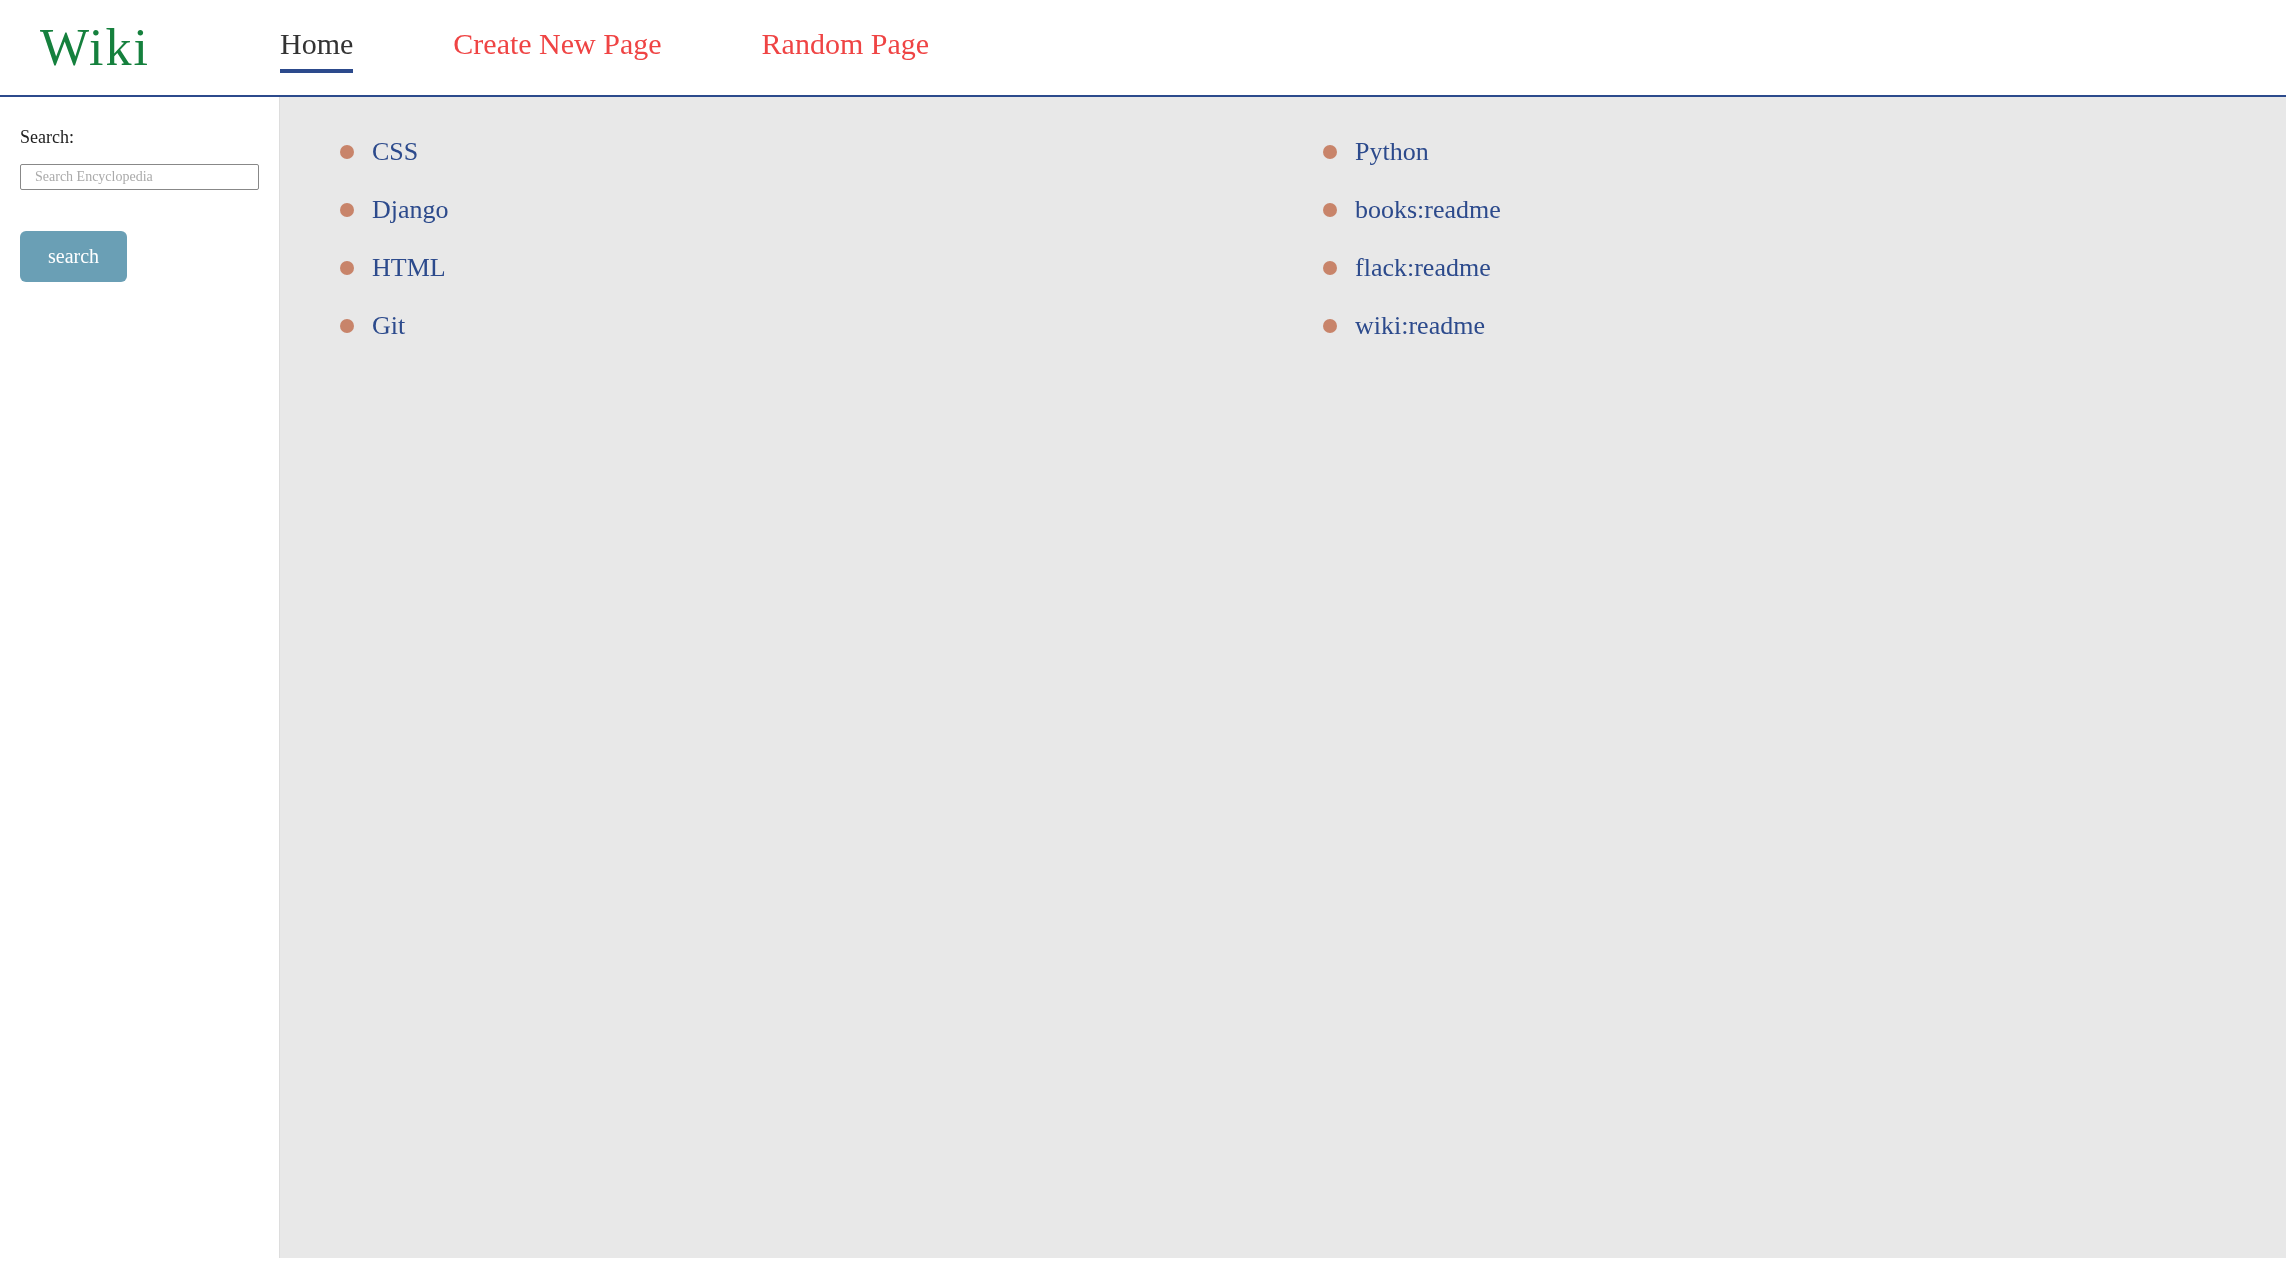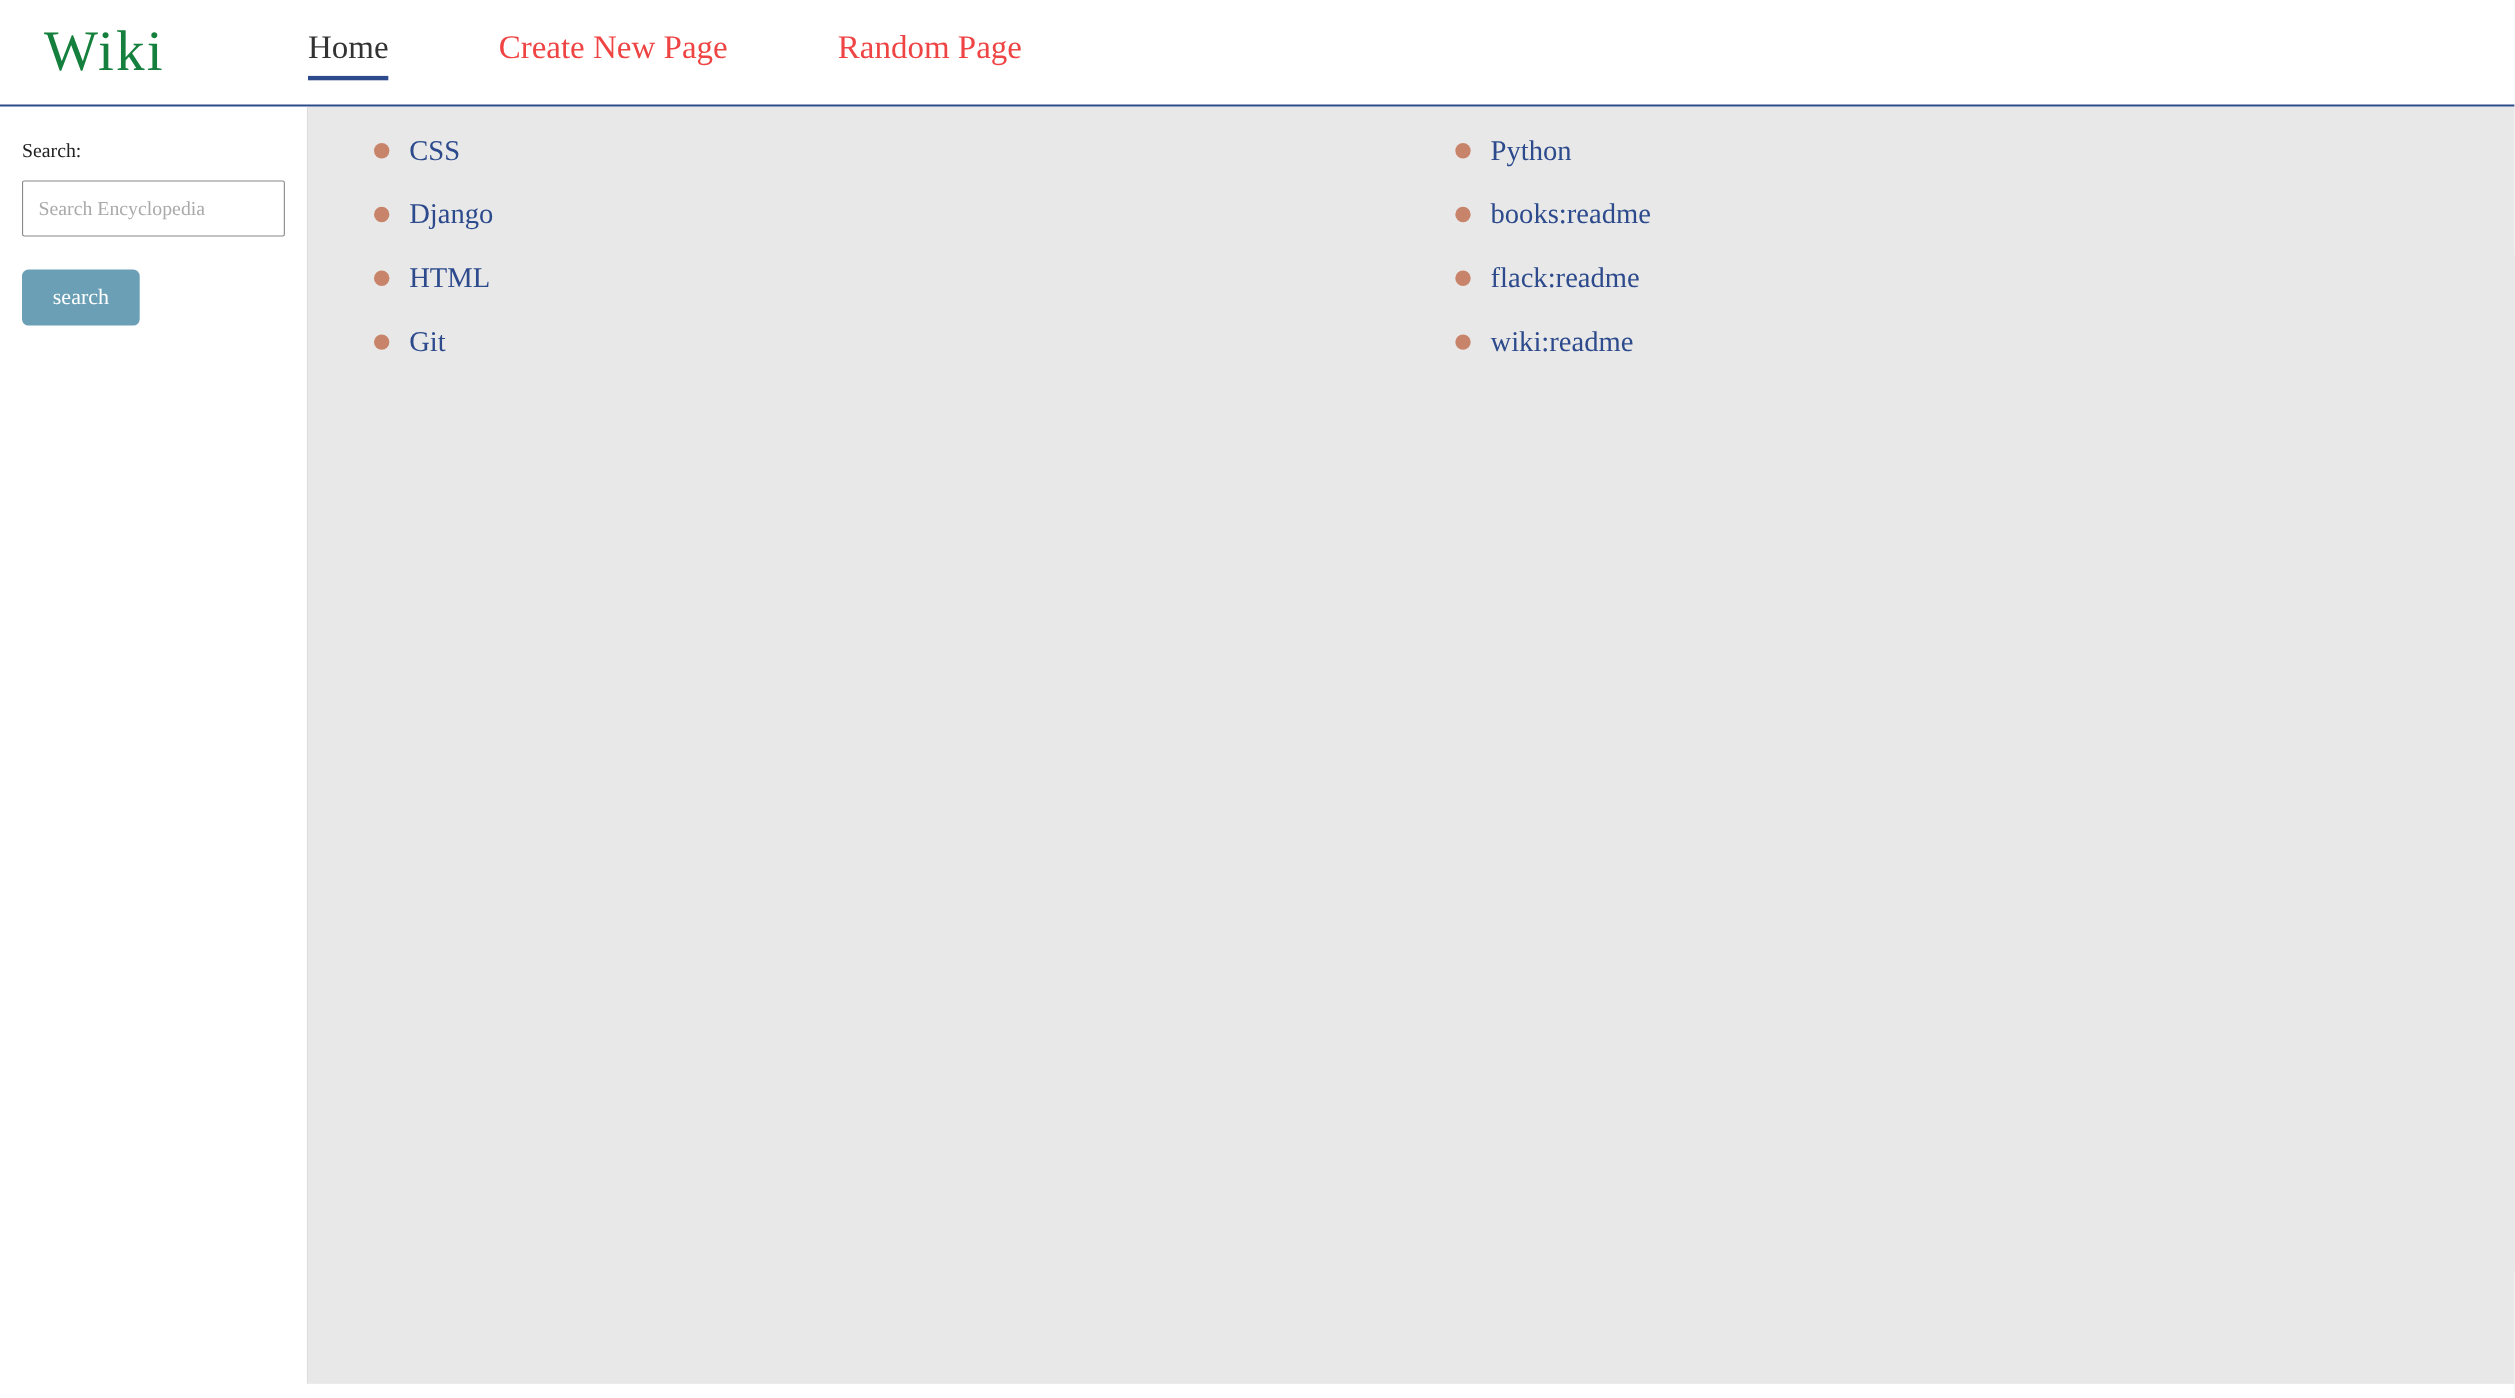"CSS" .content { padding: 25px 60px -> 40px 60px }
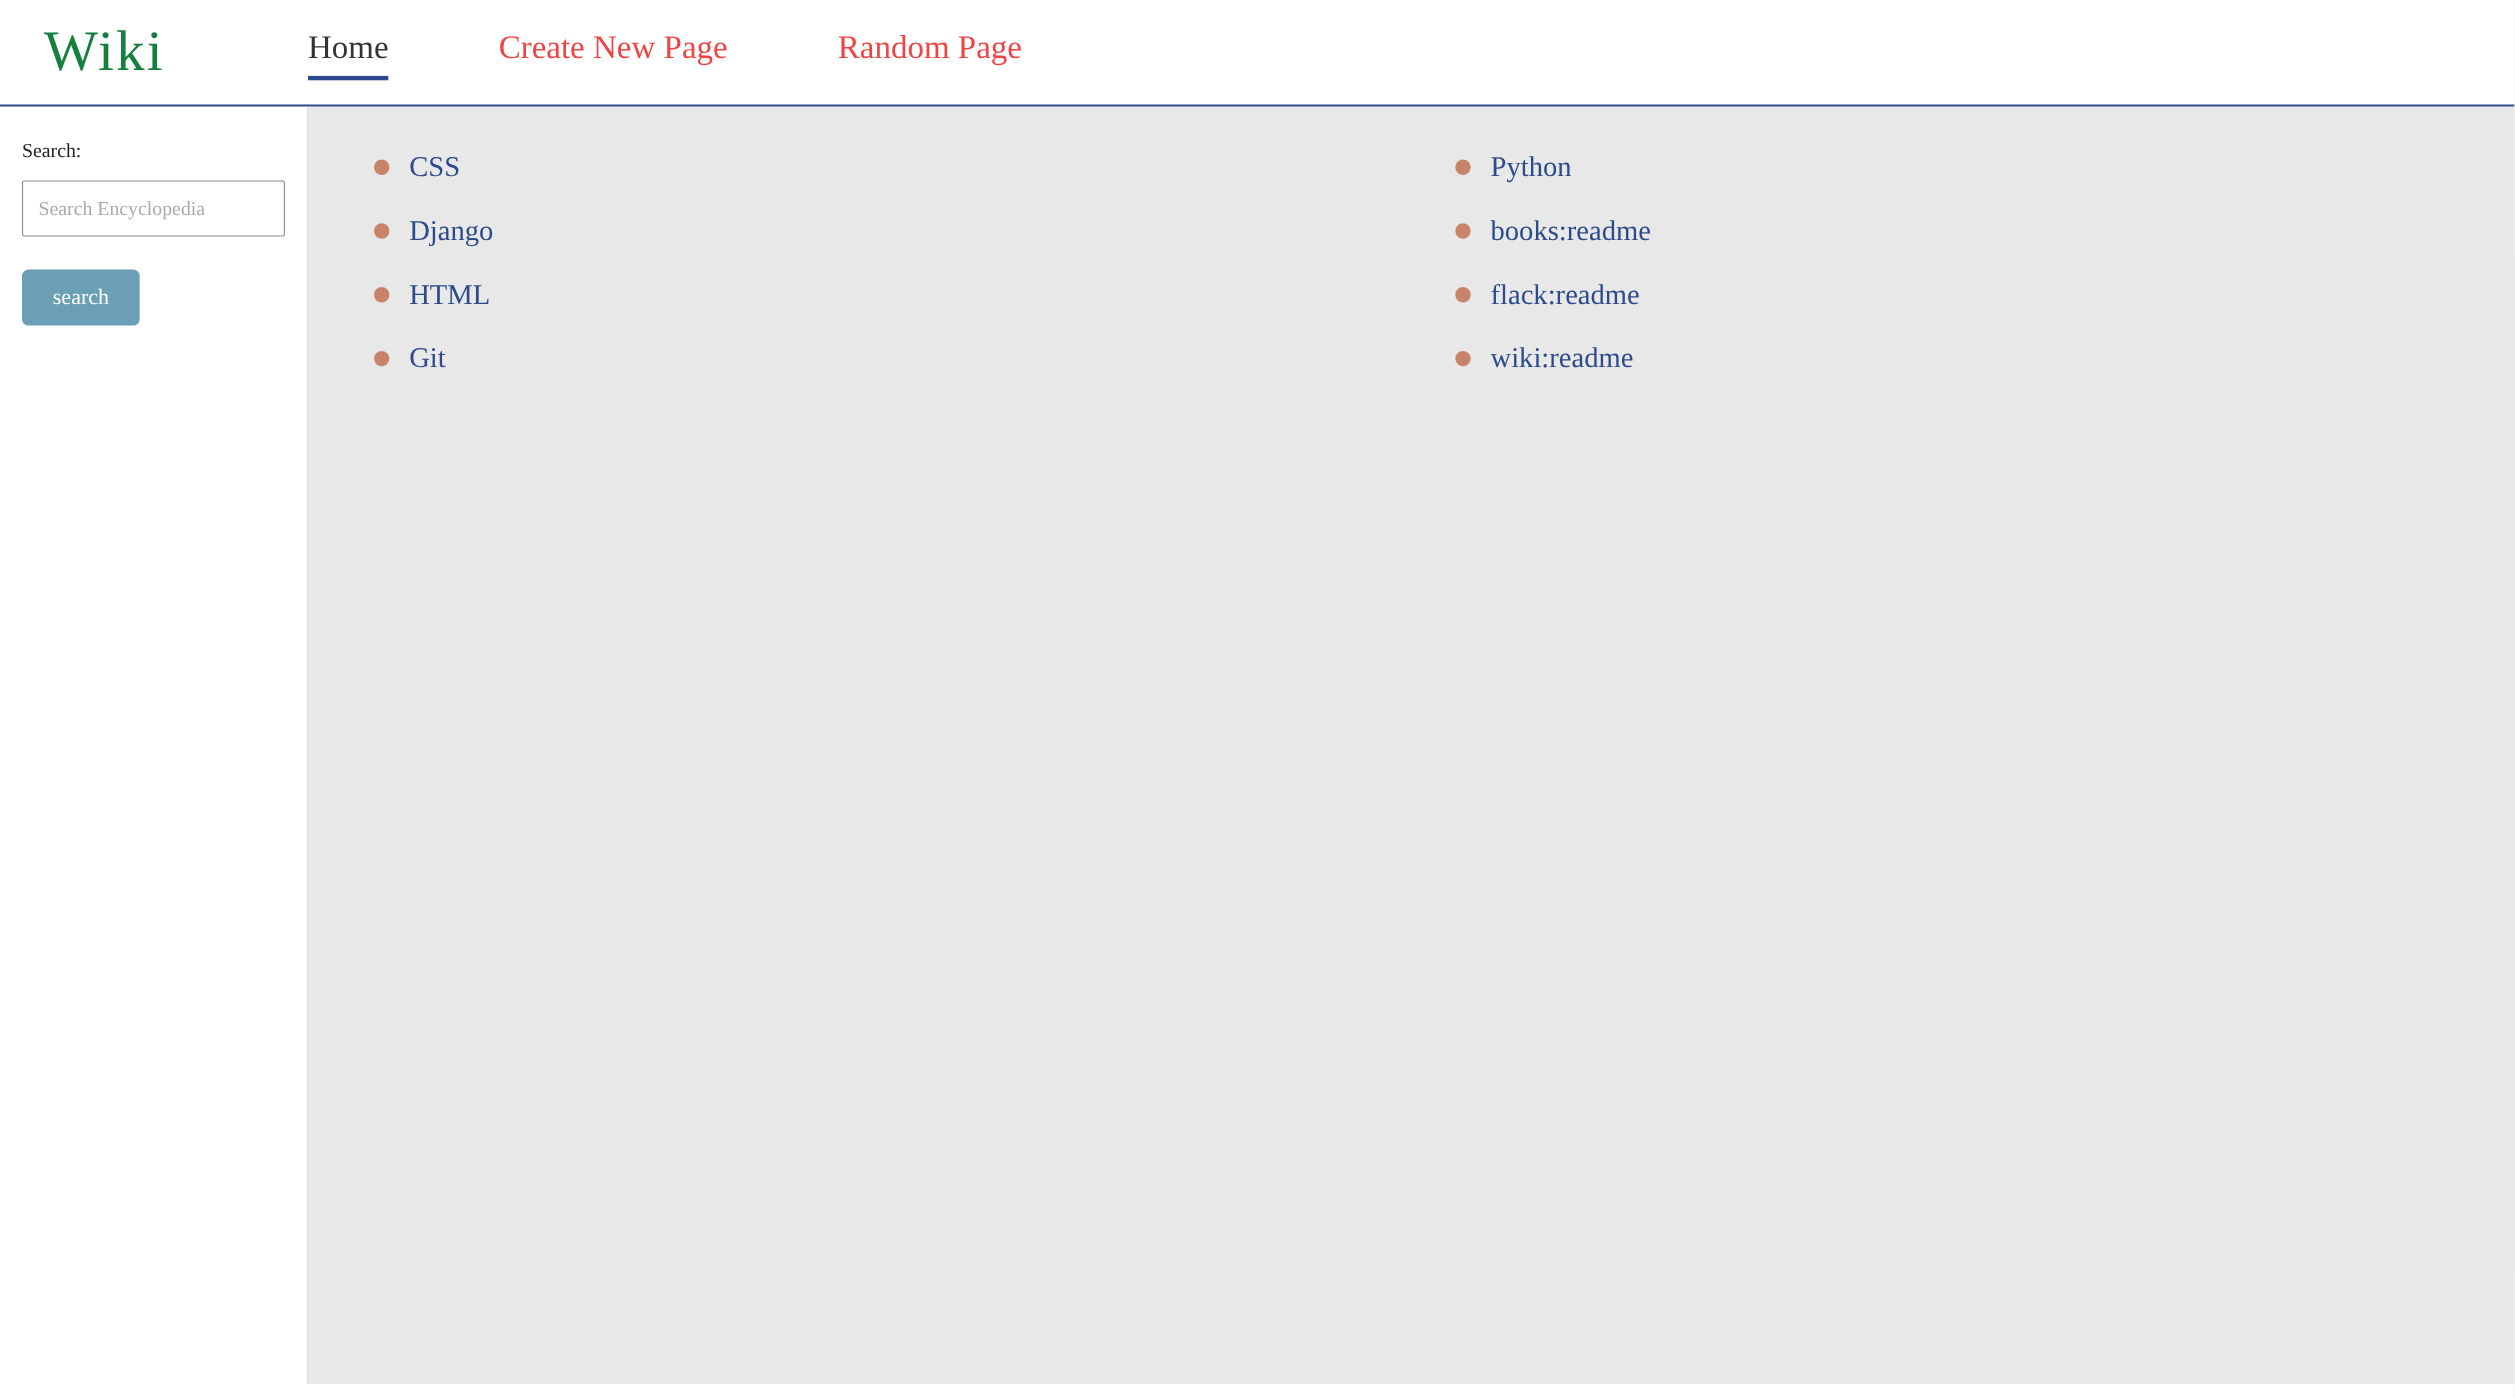"Search Encyclopedia" .search-input { font-size: 18px -> 14px; margin-bottom: 30px -> 41px; padding: 14px 14px -> 4px 14px }
